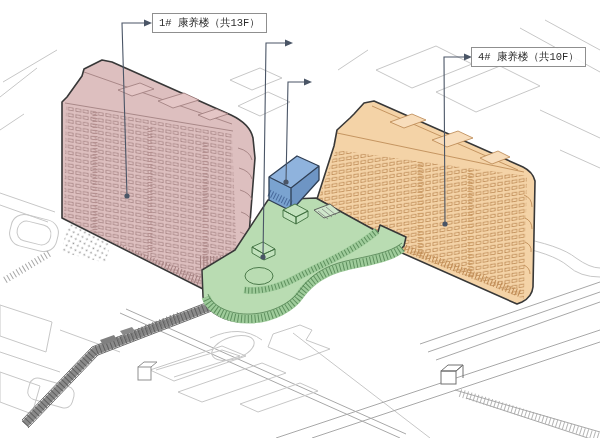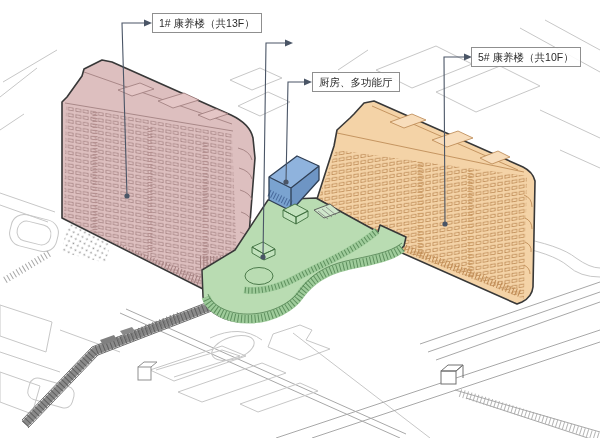"1# 康养楼（共13F）" .stage { font-family: Liberation Sans, sans-serif -> Liberation Mono, monospace }
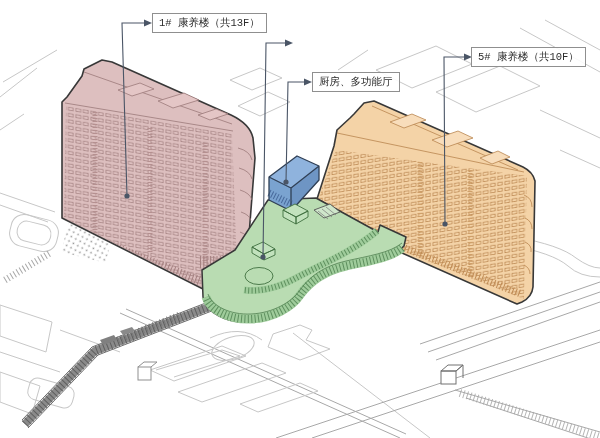"5# 康养楼（共10F）" div.callout { text: 5 -> 4 }
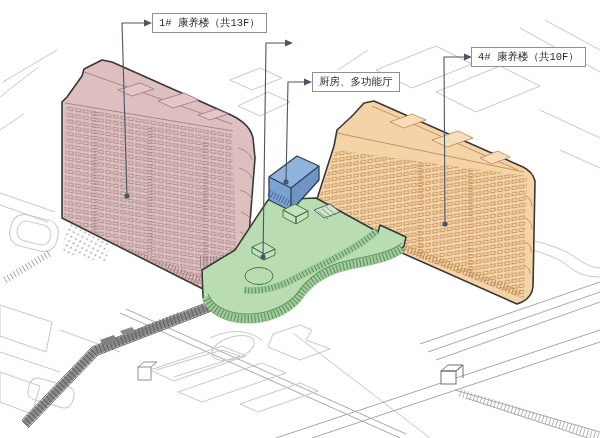"厨房、多功能厅" div.callout { html: <div>厨房、多功能厅</div> -> none }
